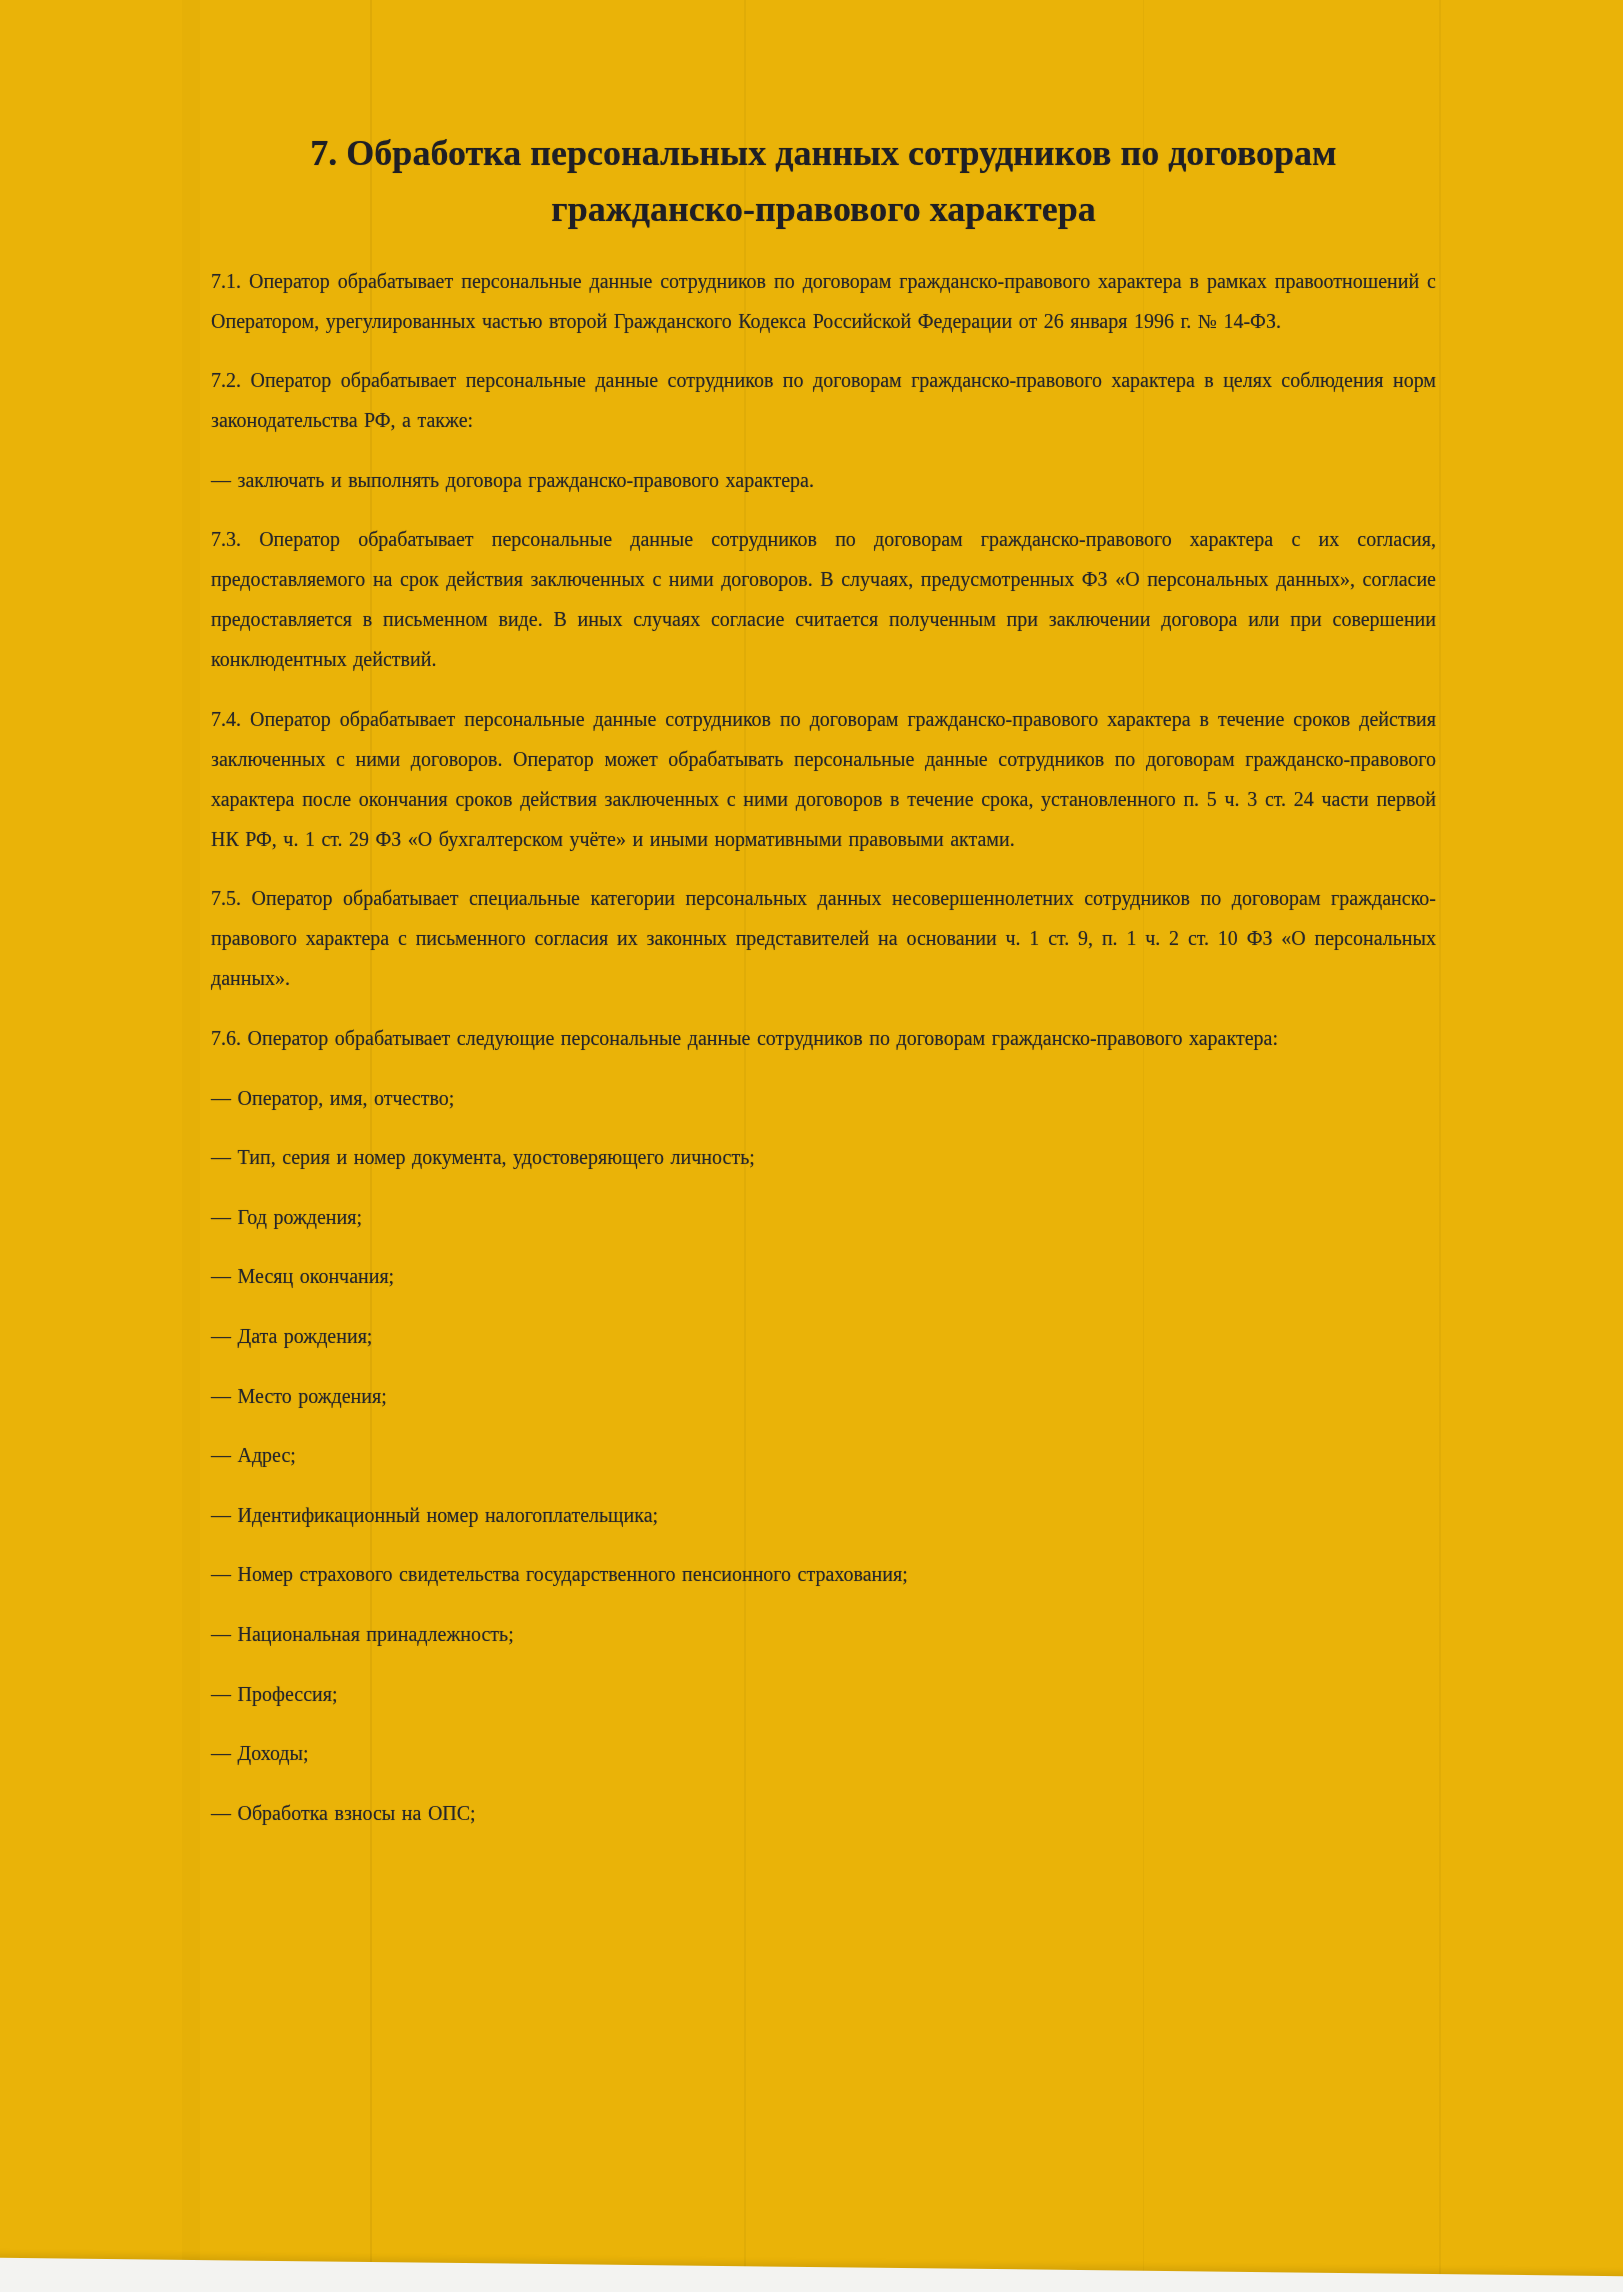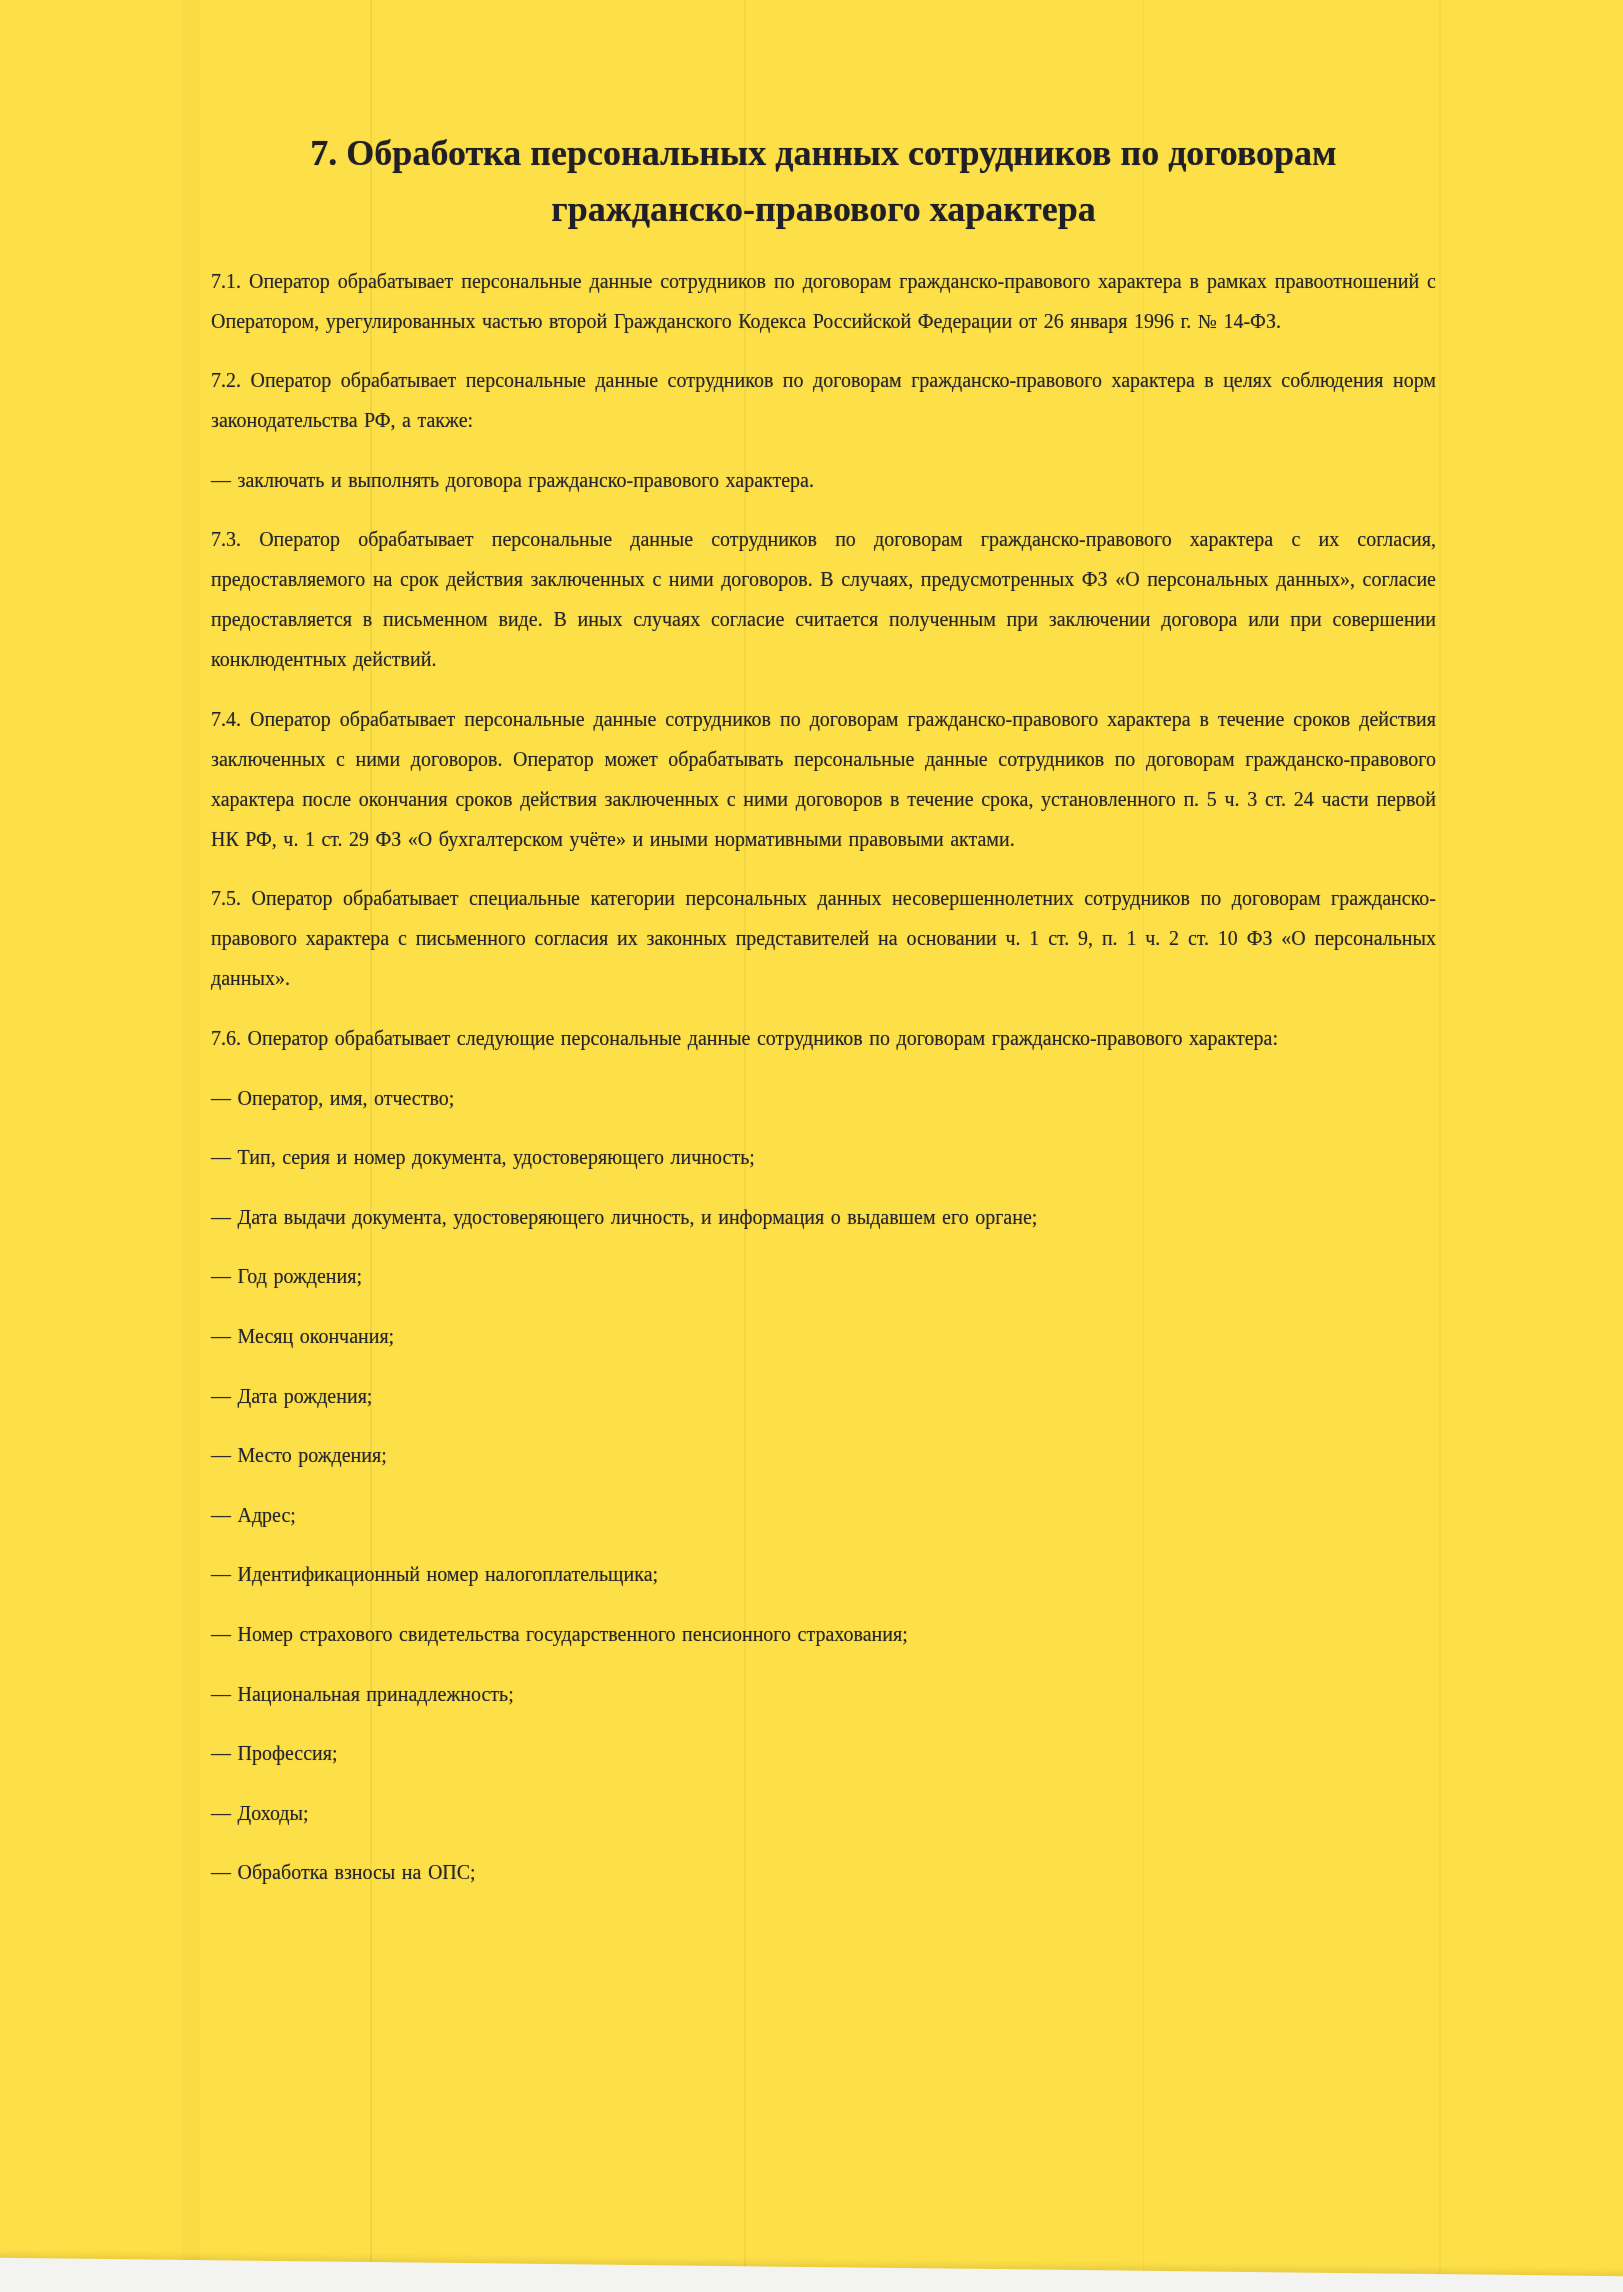"7. Обработка персональных данных" .page { background: #fde047 -> #eab308 }
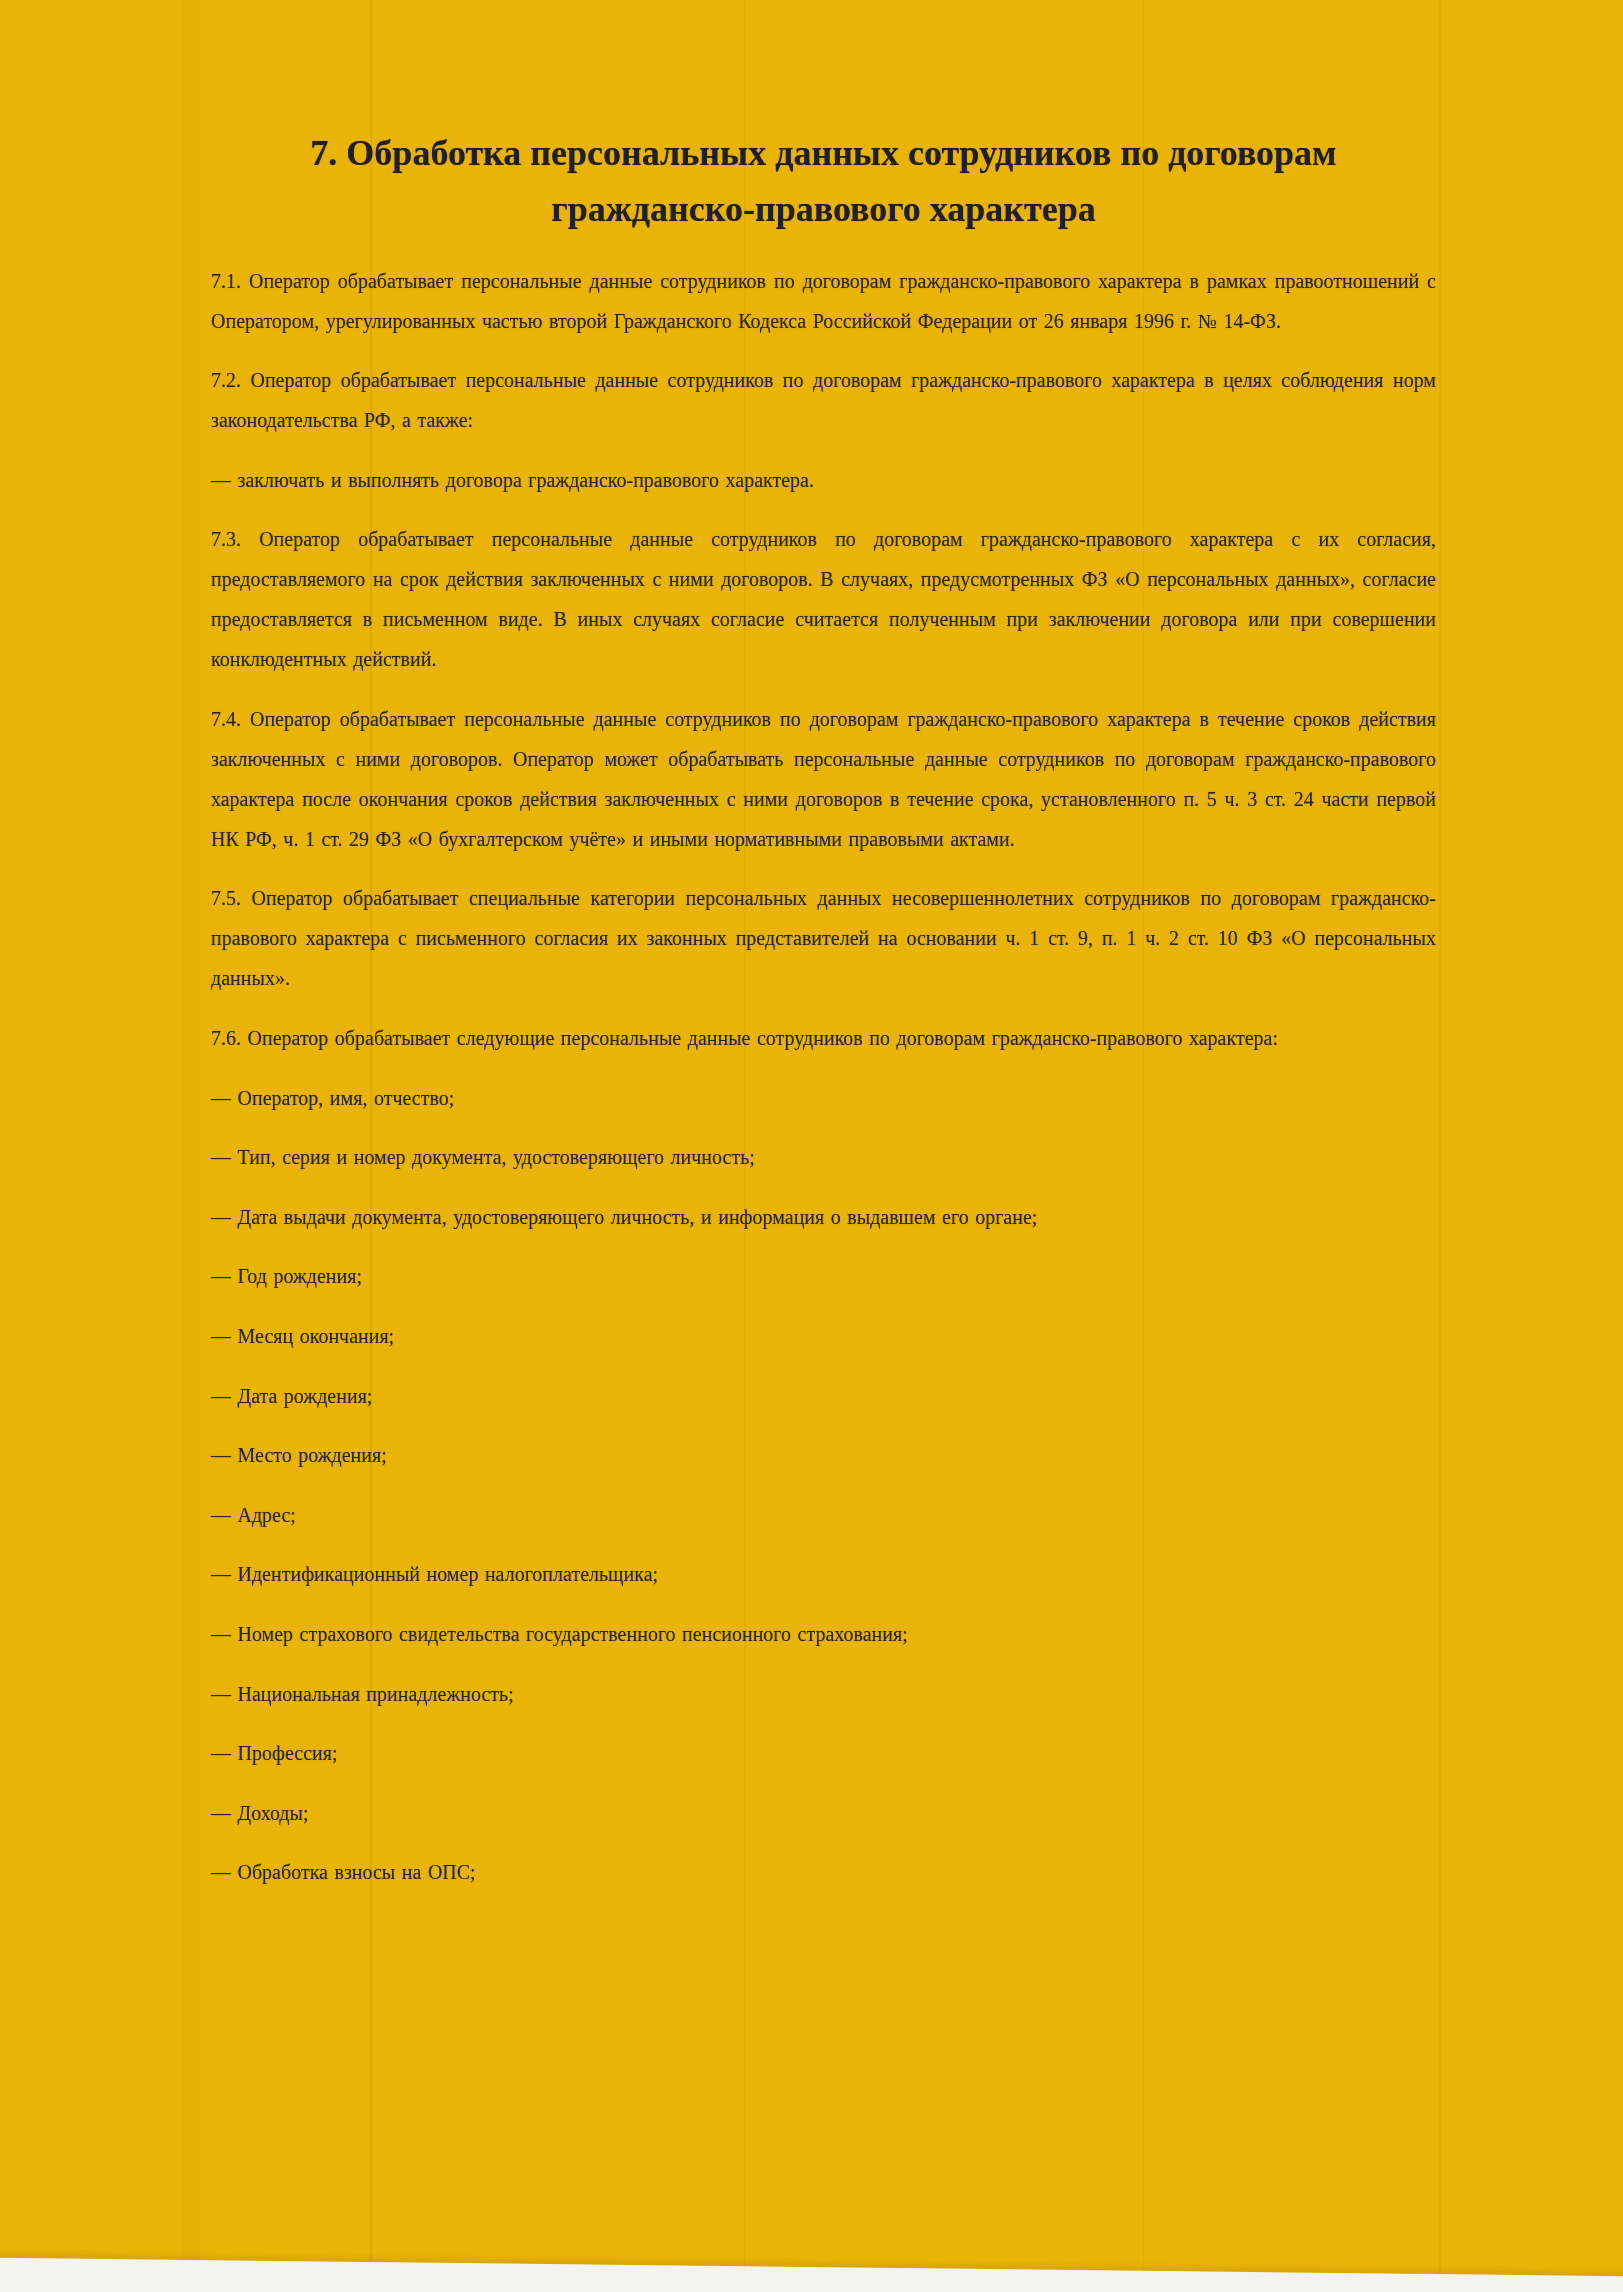"— Дата выдачи документа, удостоверяющего" p { html: <p>— Дата выдачи документа, удостоверяющего личность, и информация о выдавшем его органе;</p> -> none }
